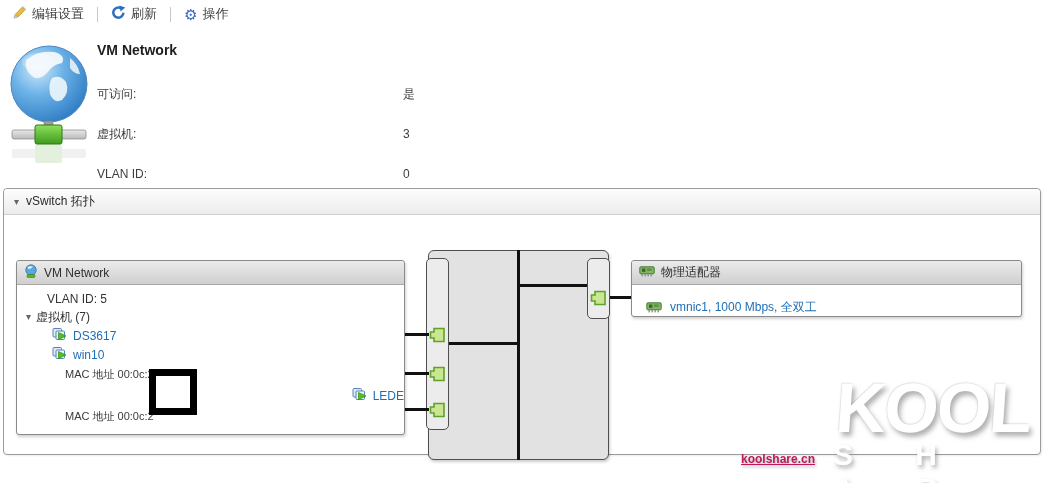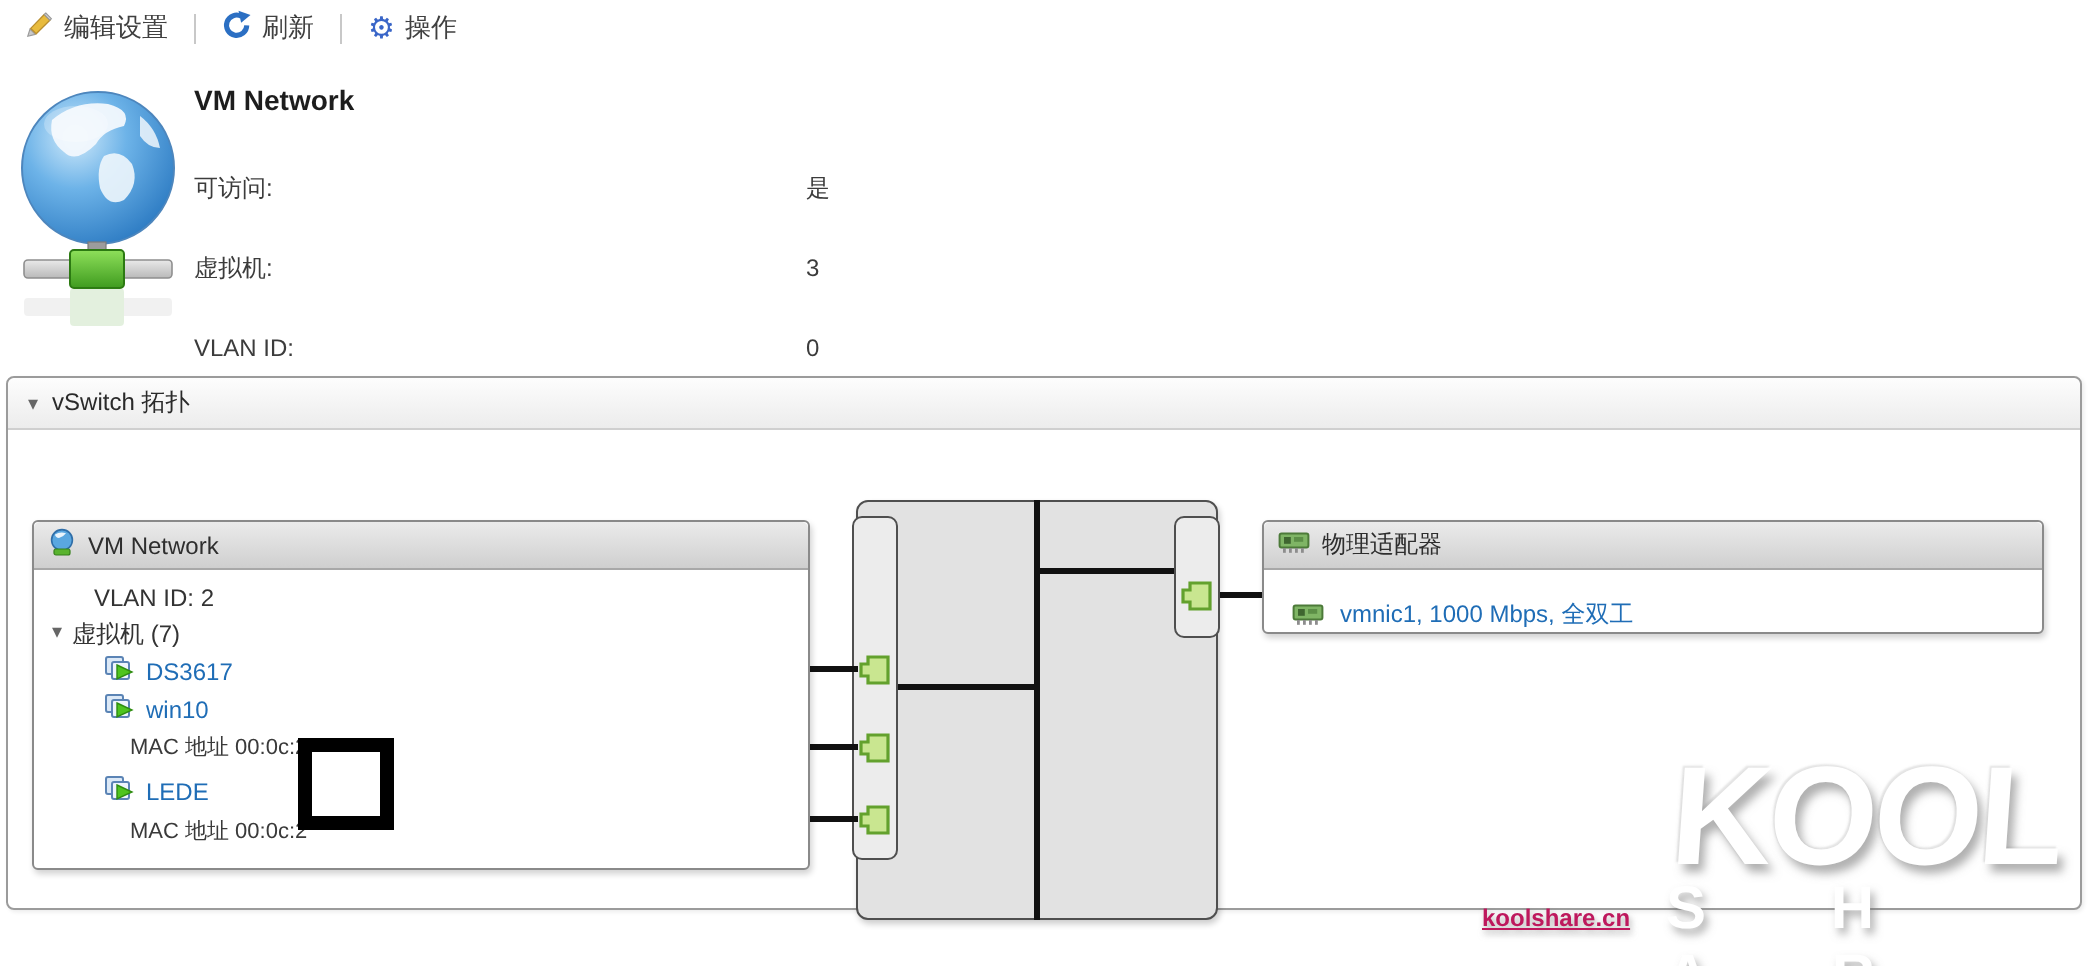"VLAN ID: 2" div.row-vlan { text: 2 -> 5 }
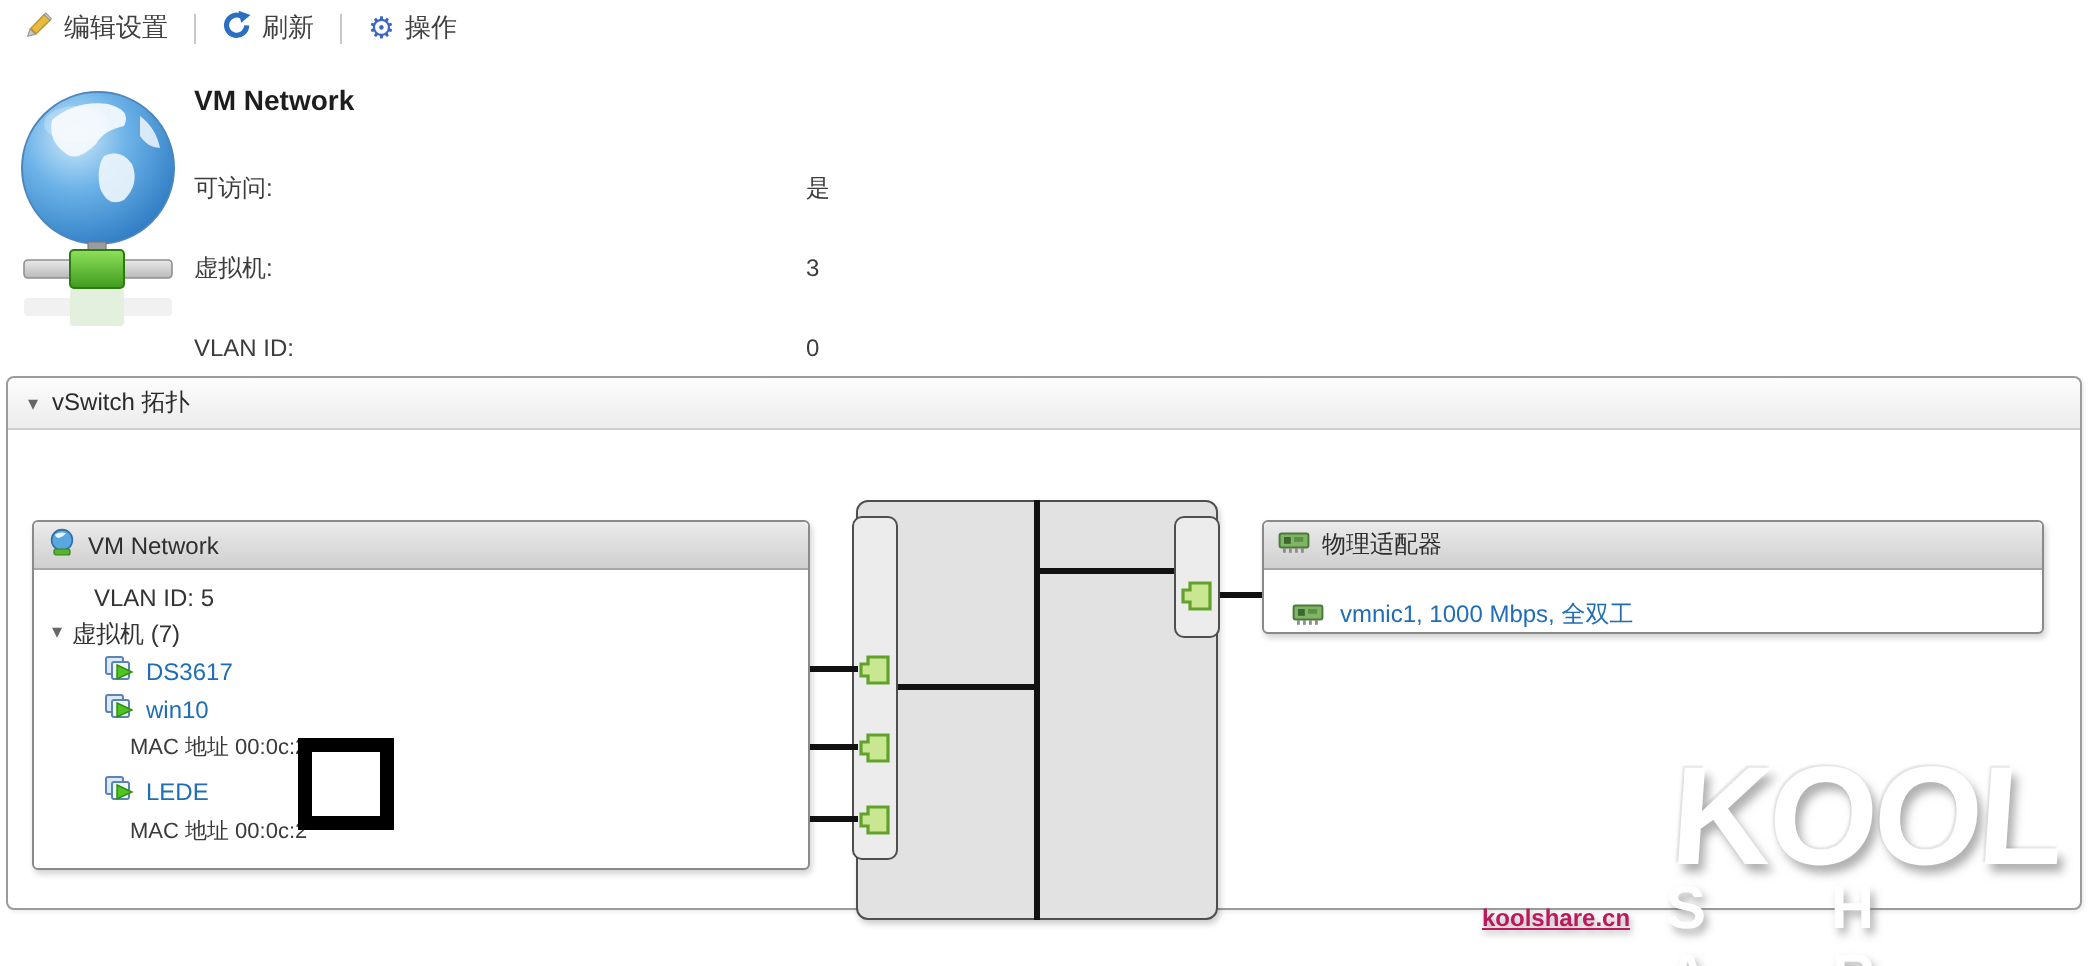"LEDE" .row-vm.tall { justify-content: none -> flex-end }
